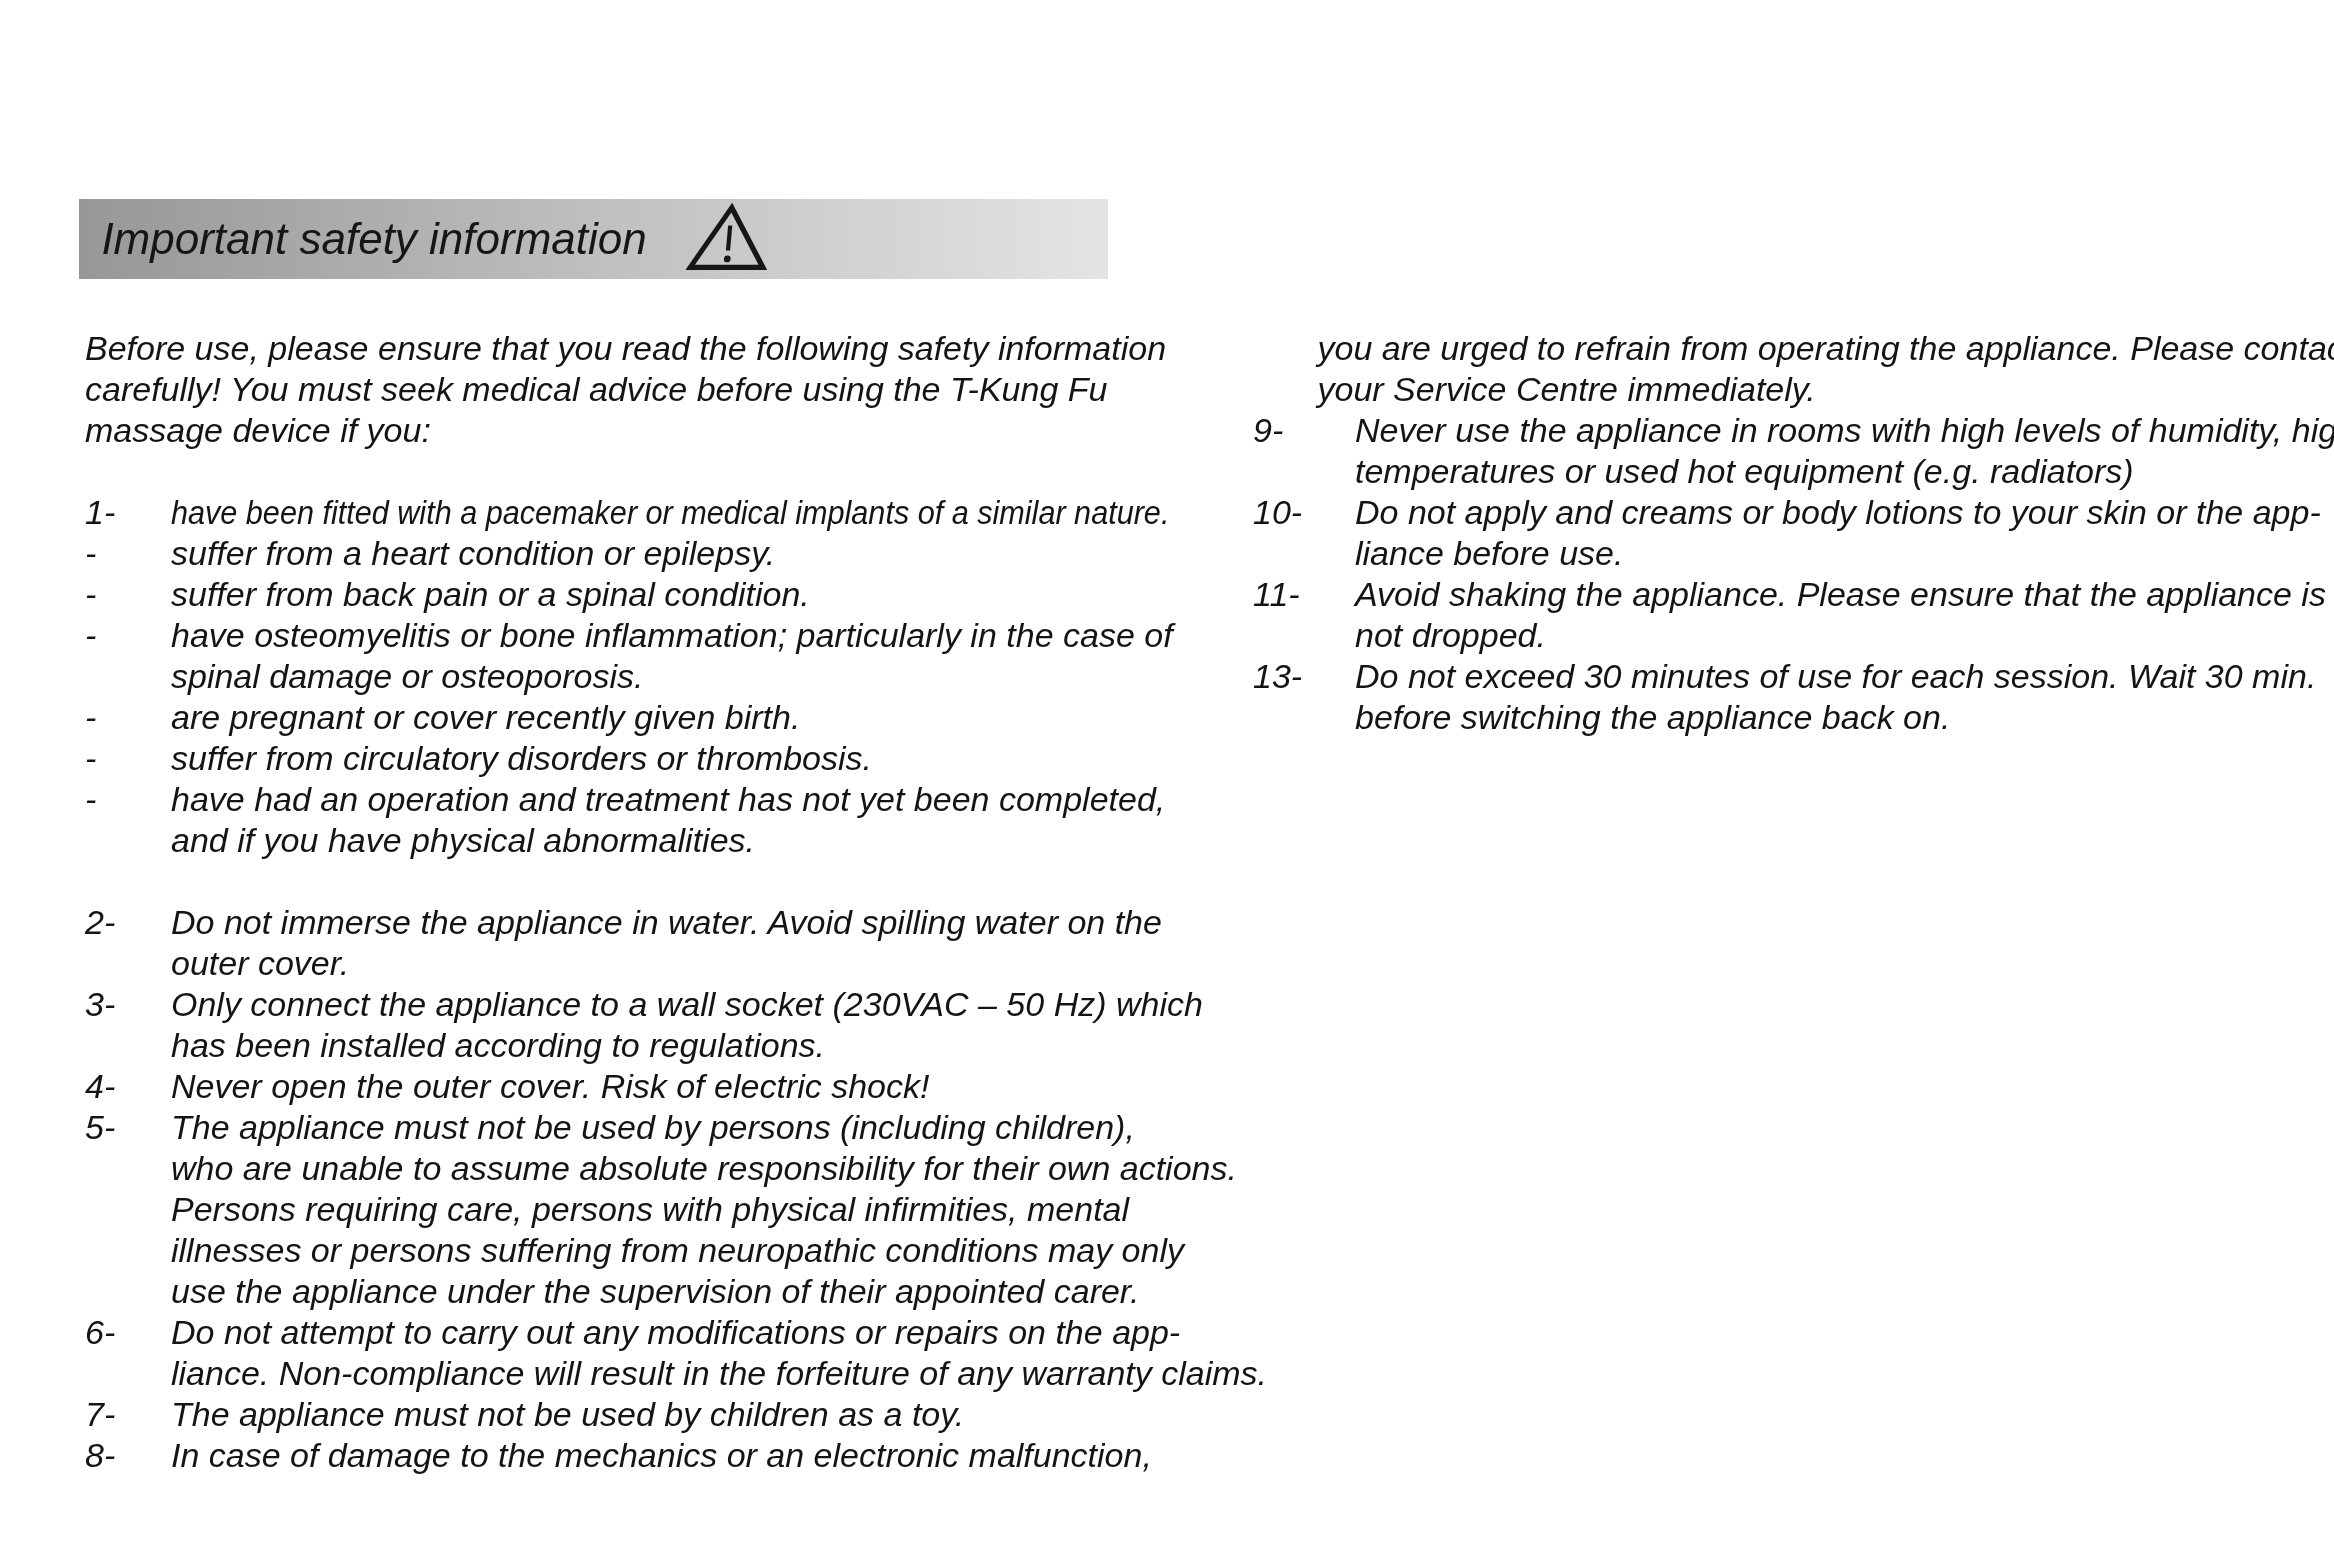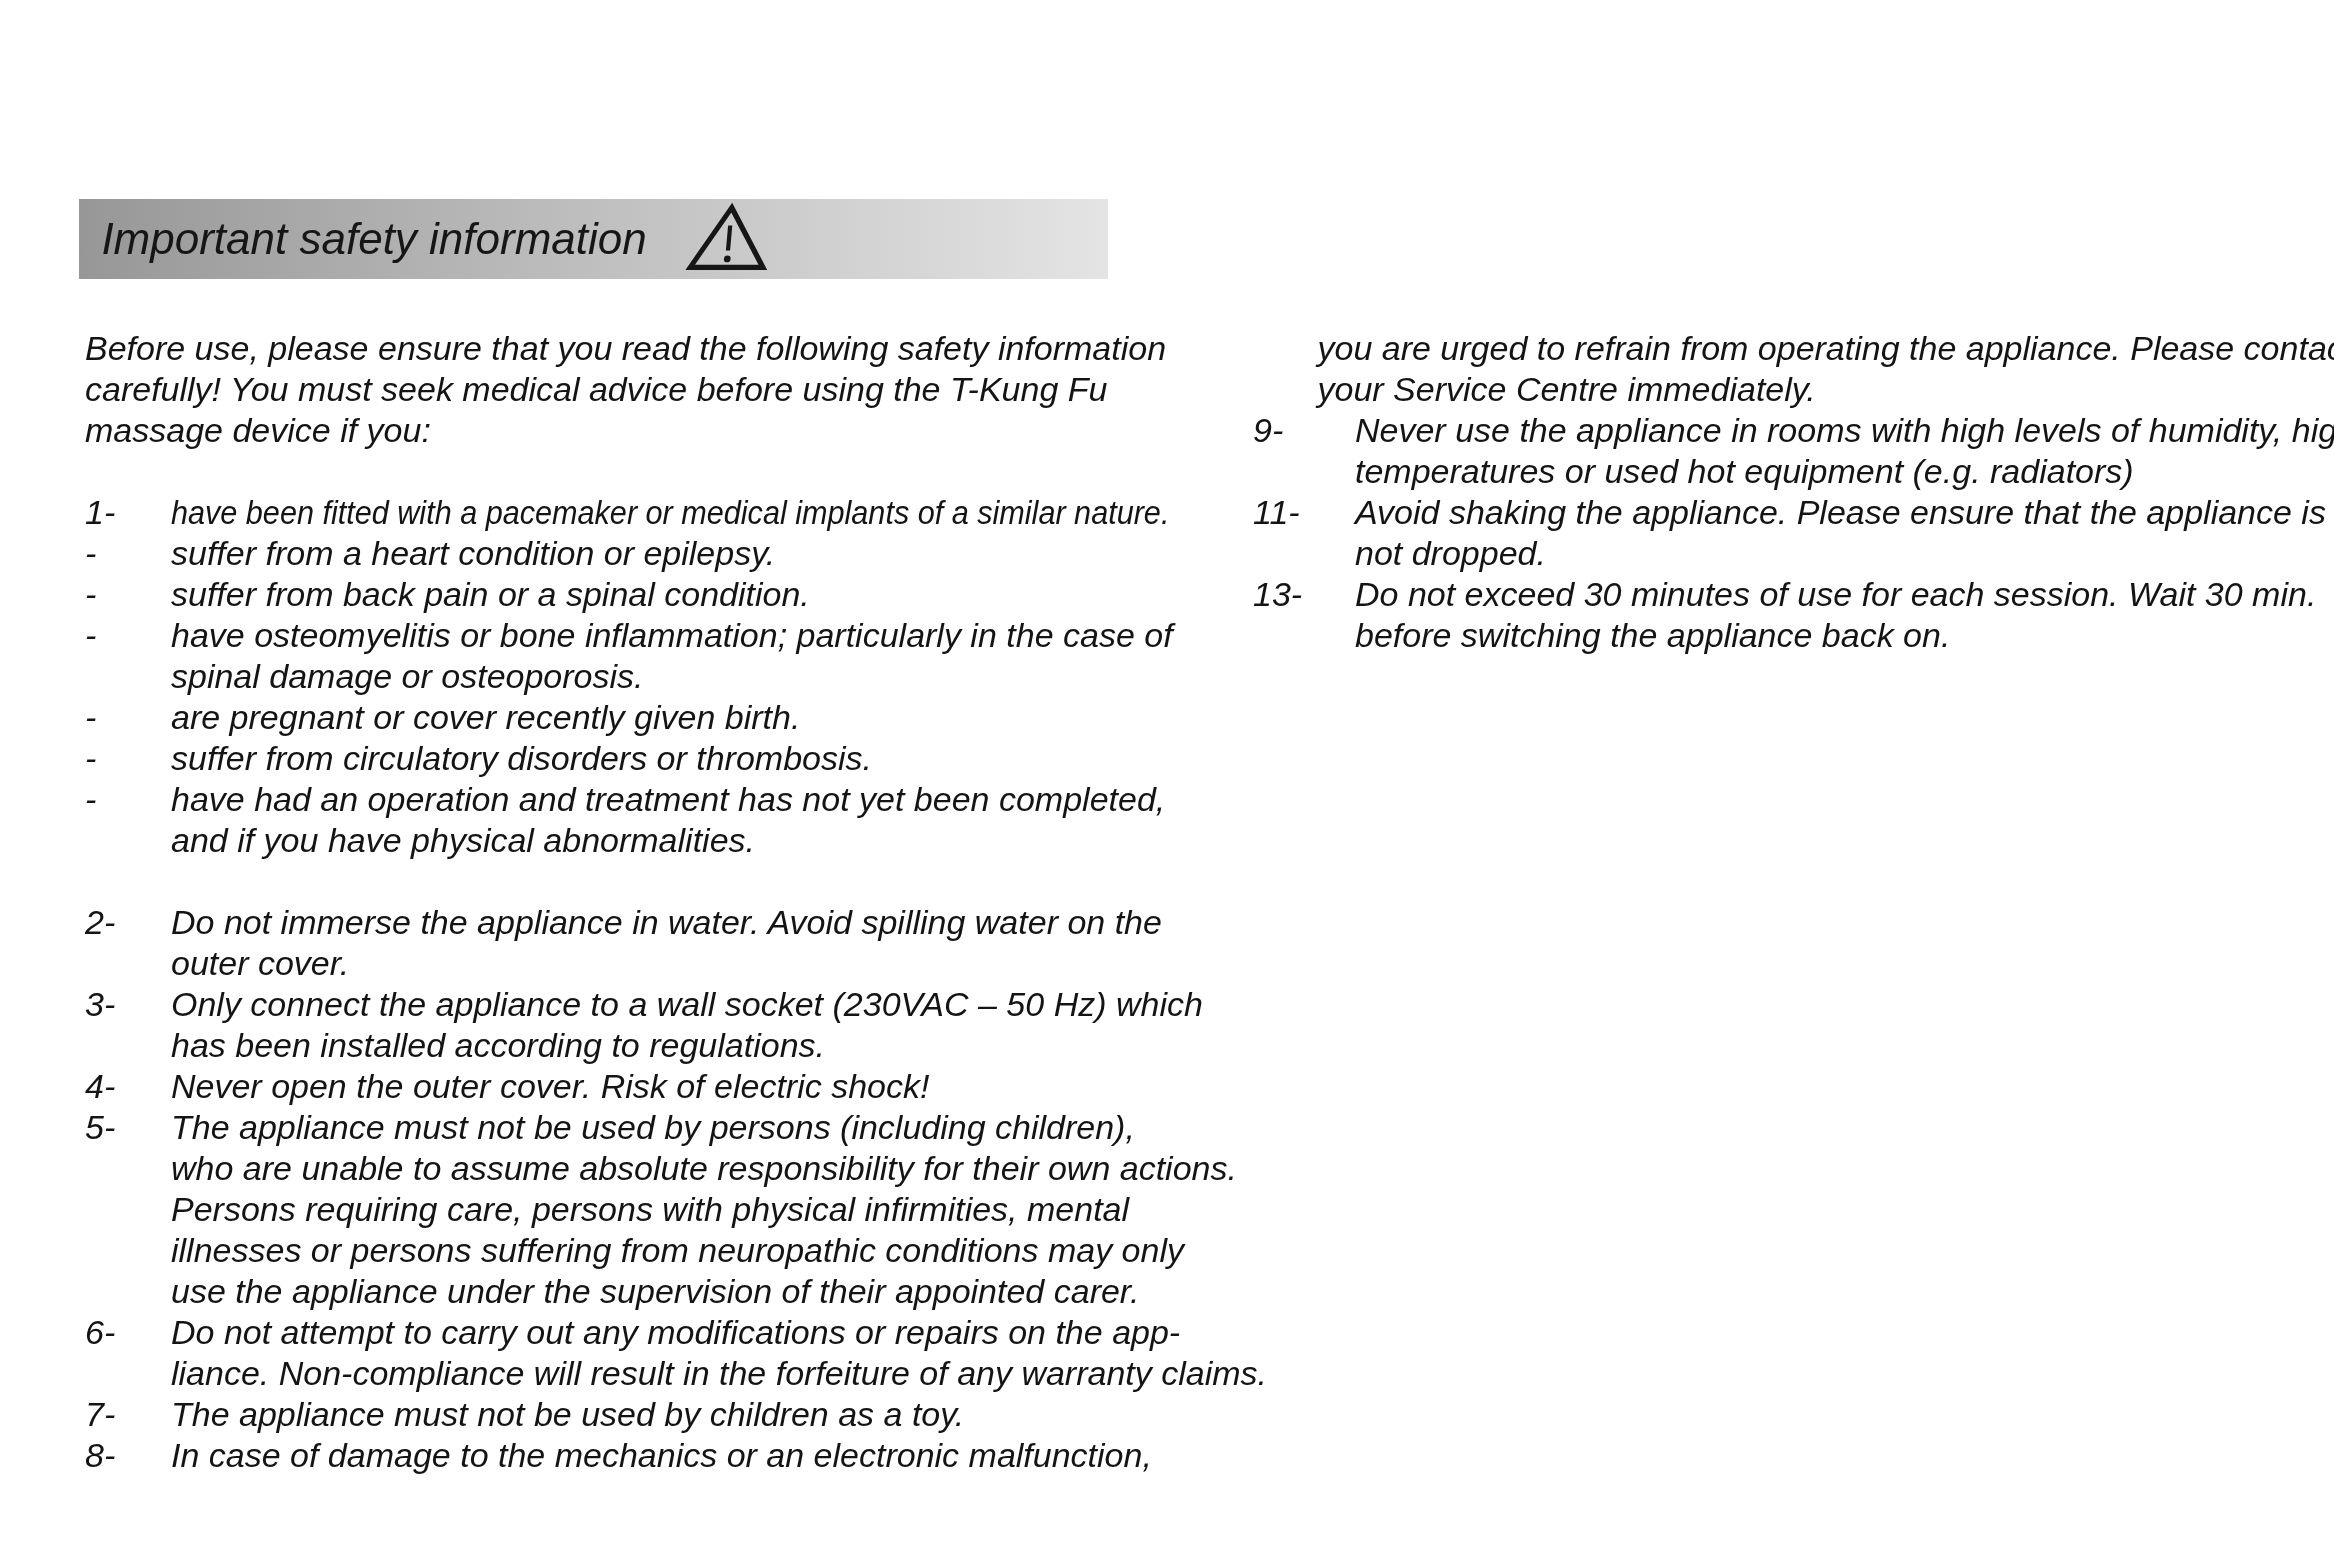"10-" div.item { html: none -> <div> <span>10-</span> <span>Do not apply and creams or body lotions to your skin or the app- liance before use.</span> </div> }
